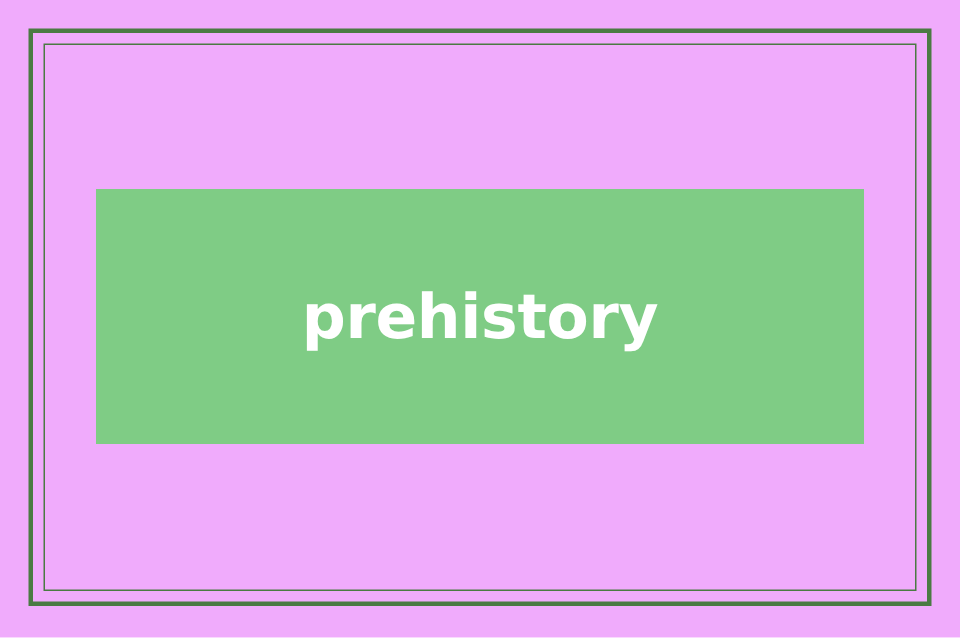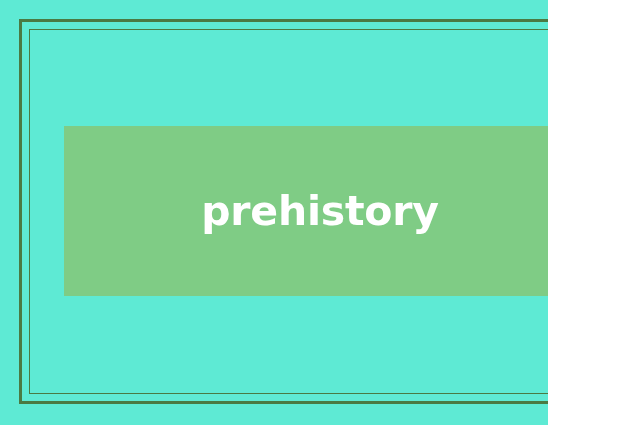"prehistory" #canvas { background: #5eead4 -> #f0abfc; width: 548px -> 640px }
